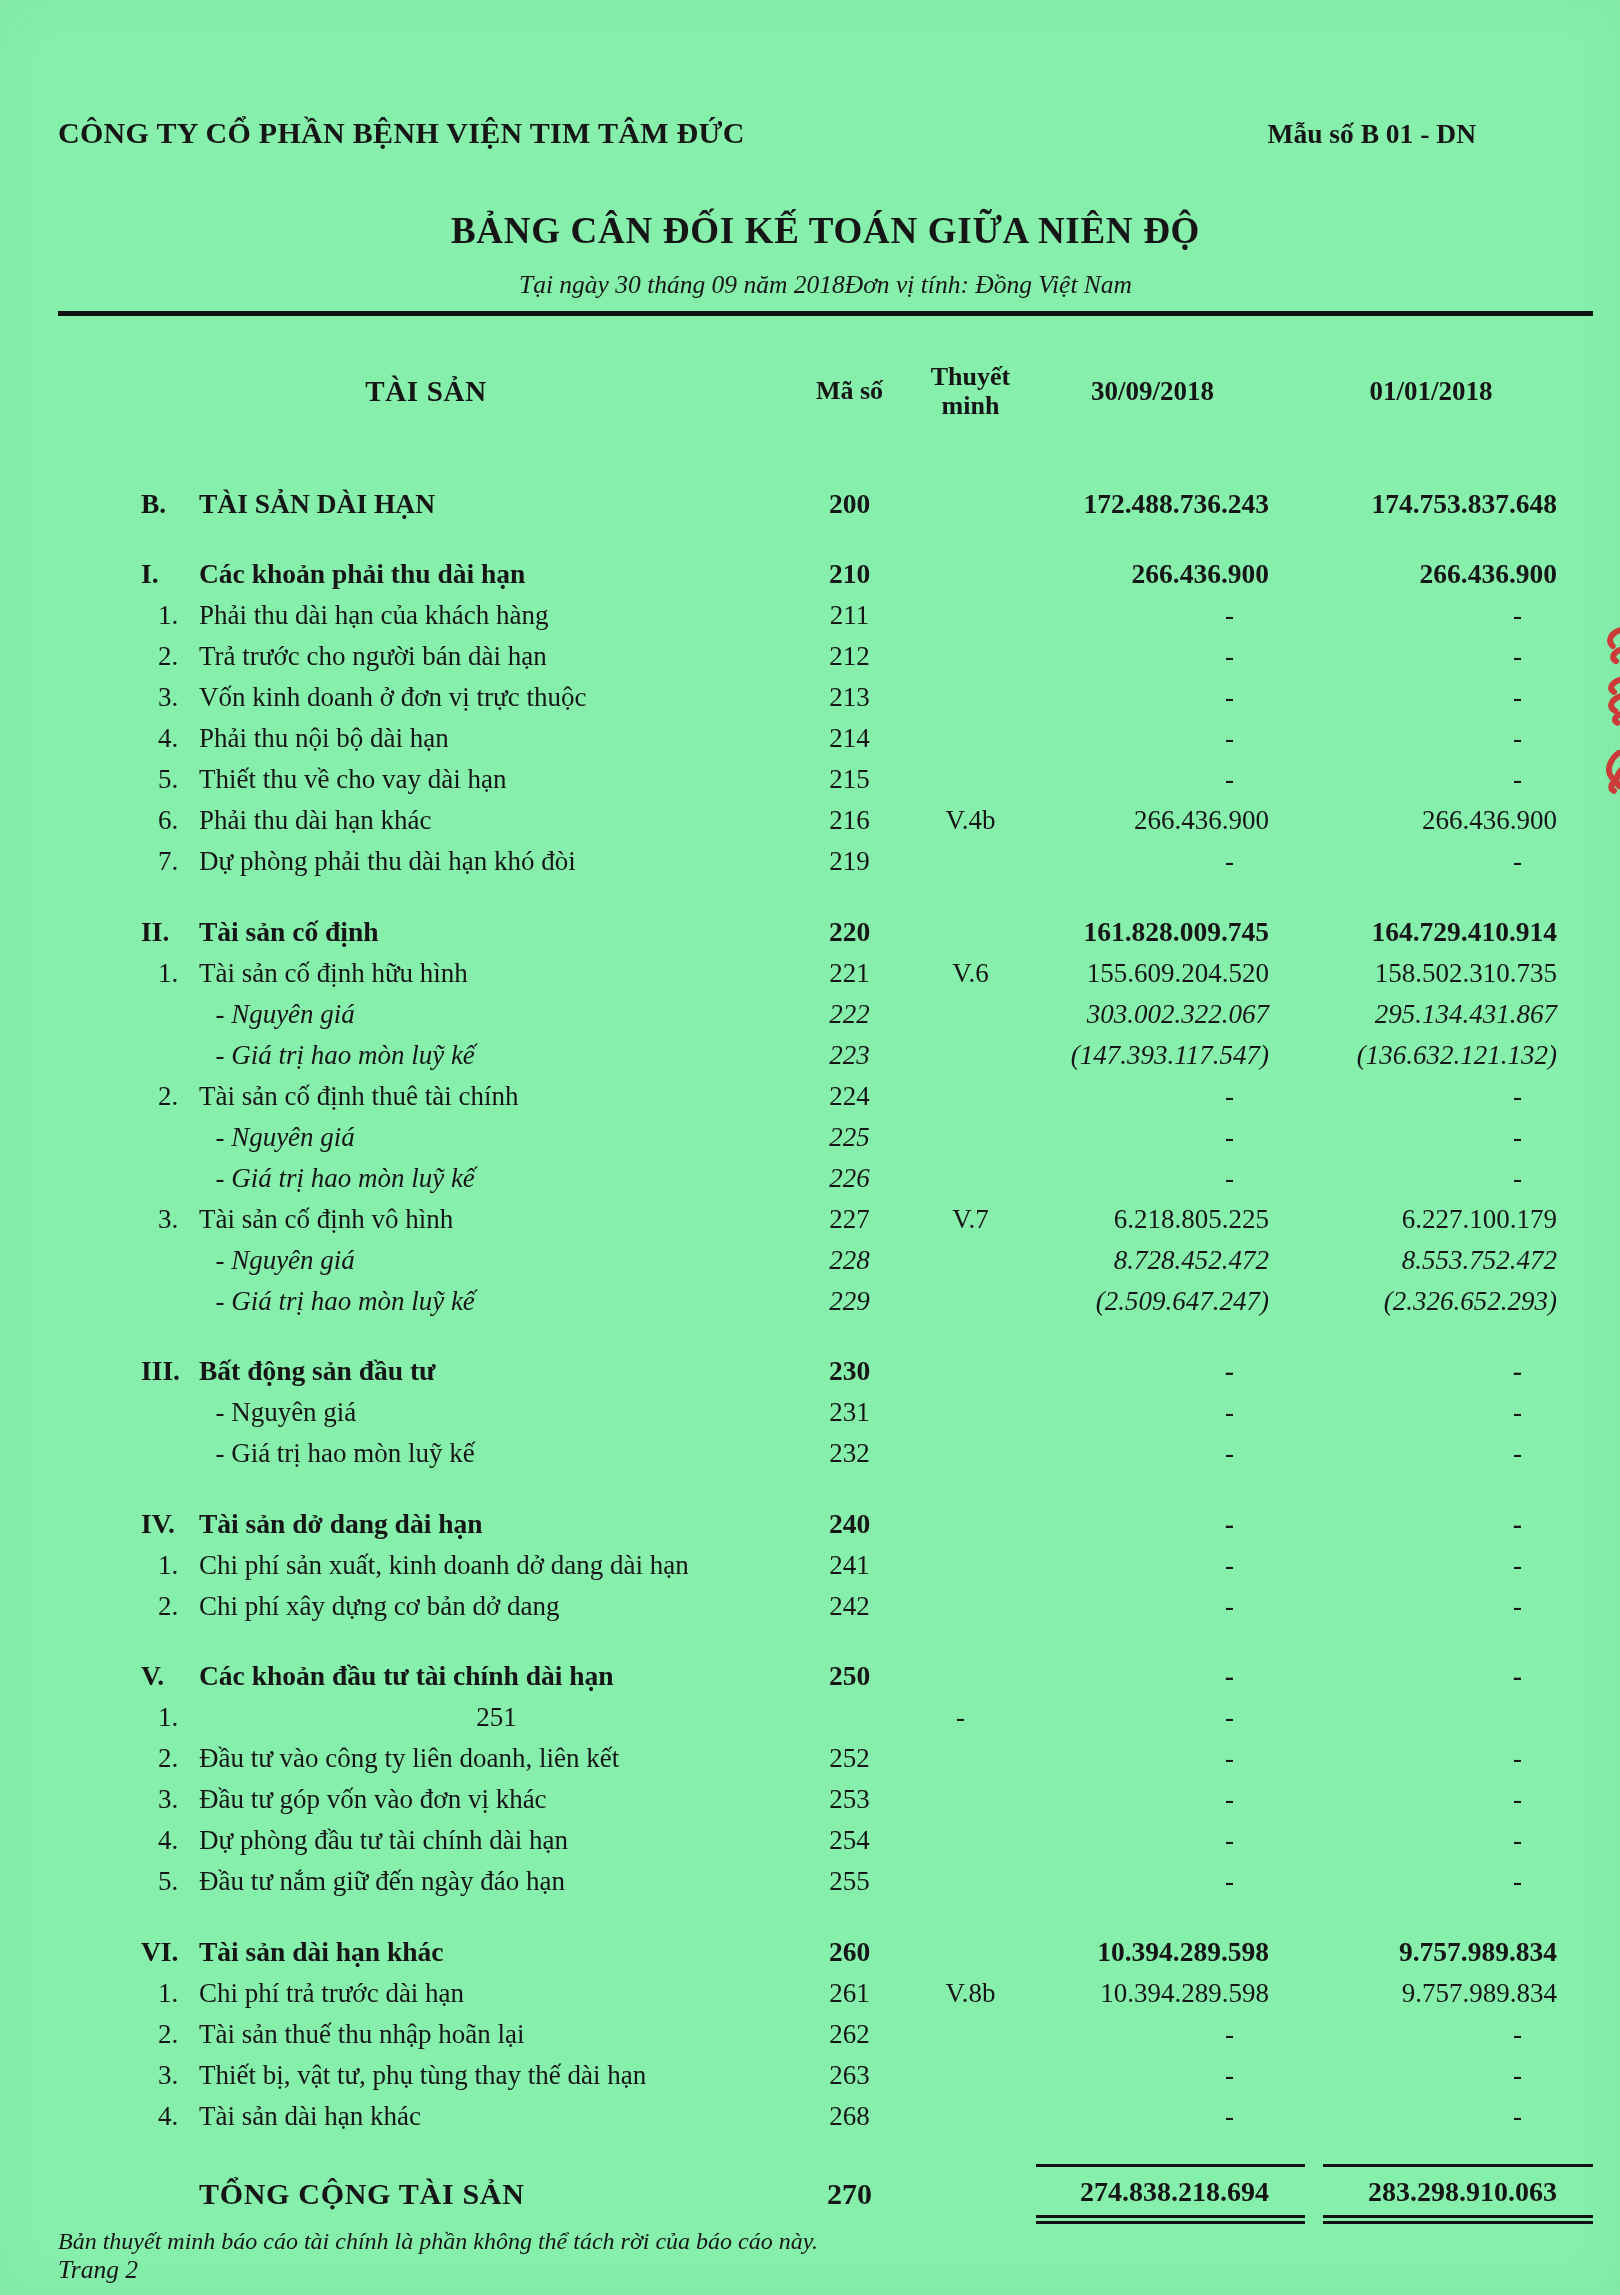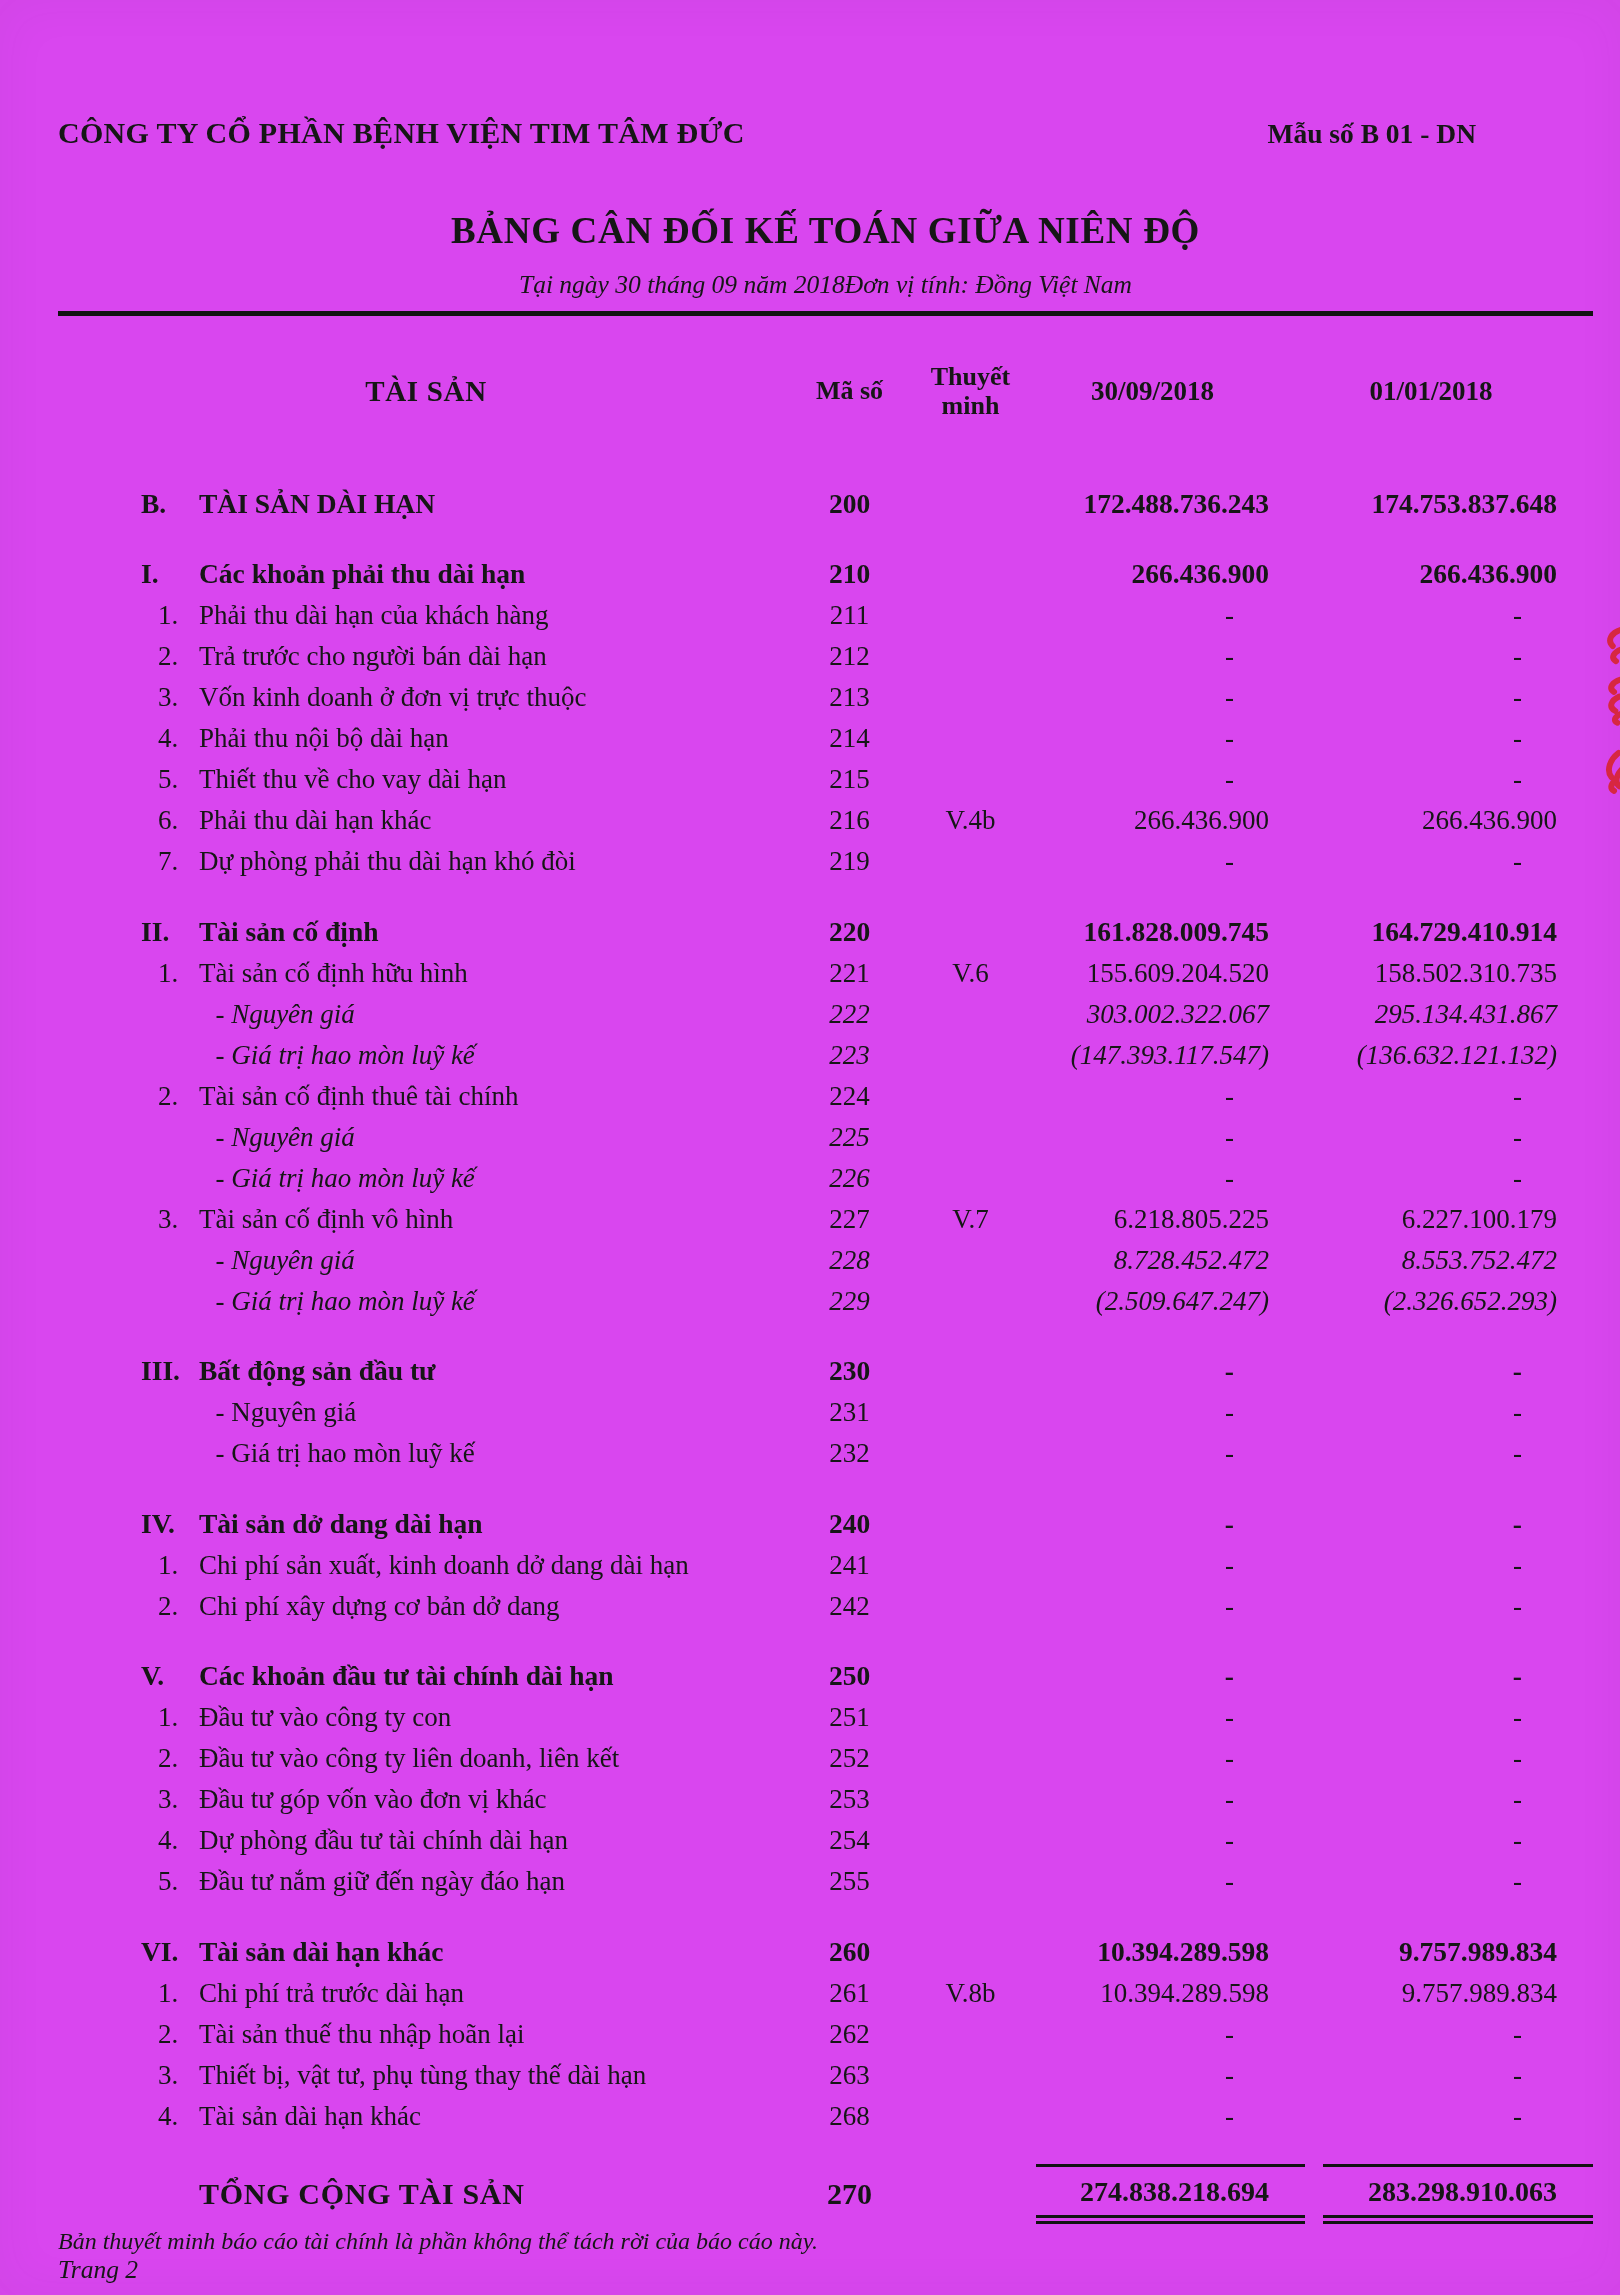"CÔNG TY CỔ PHẦN BỆNH" .page { background: #d946ef -> #86efac }
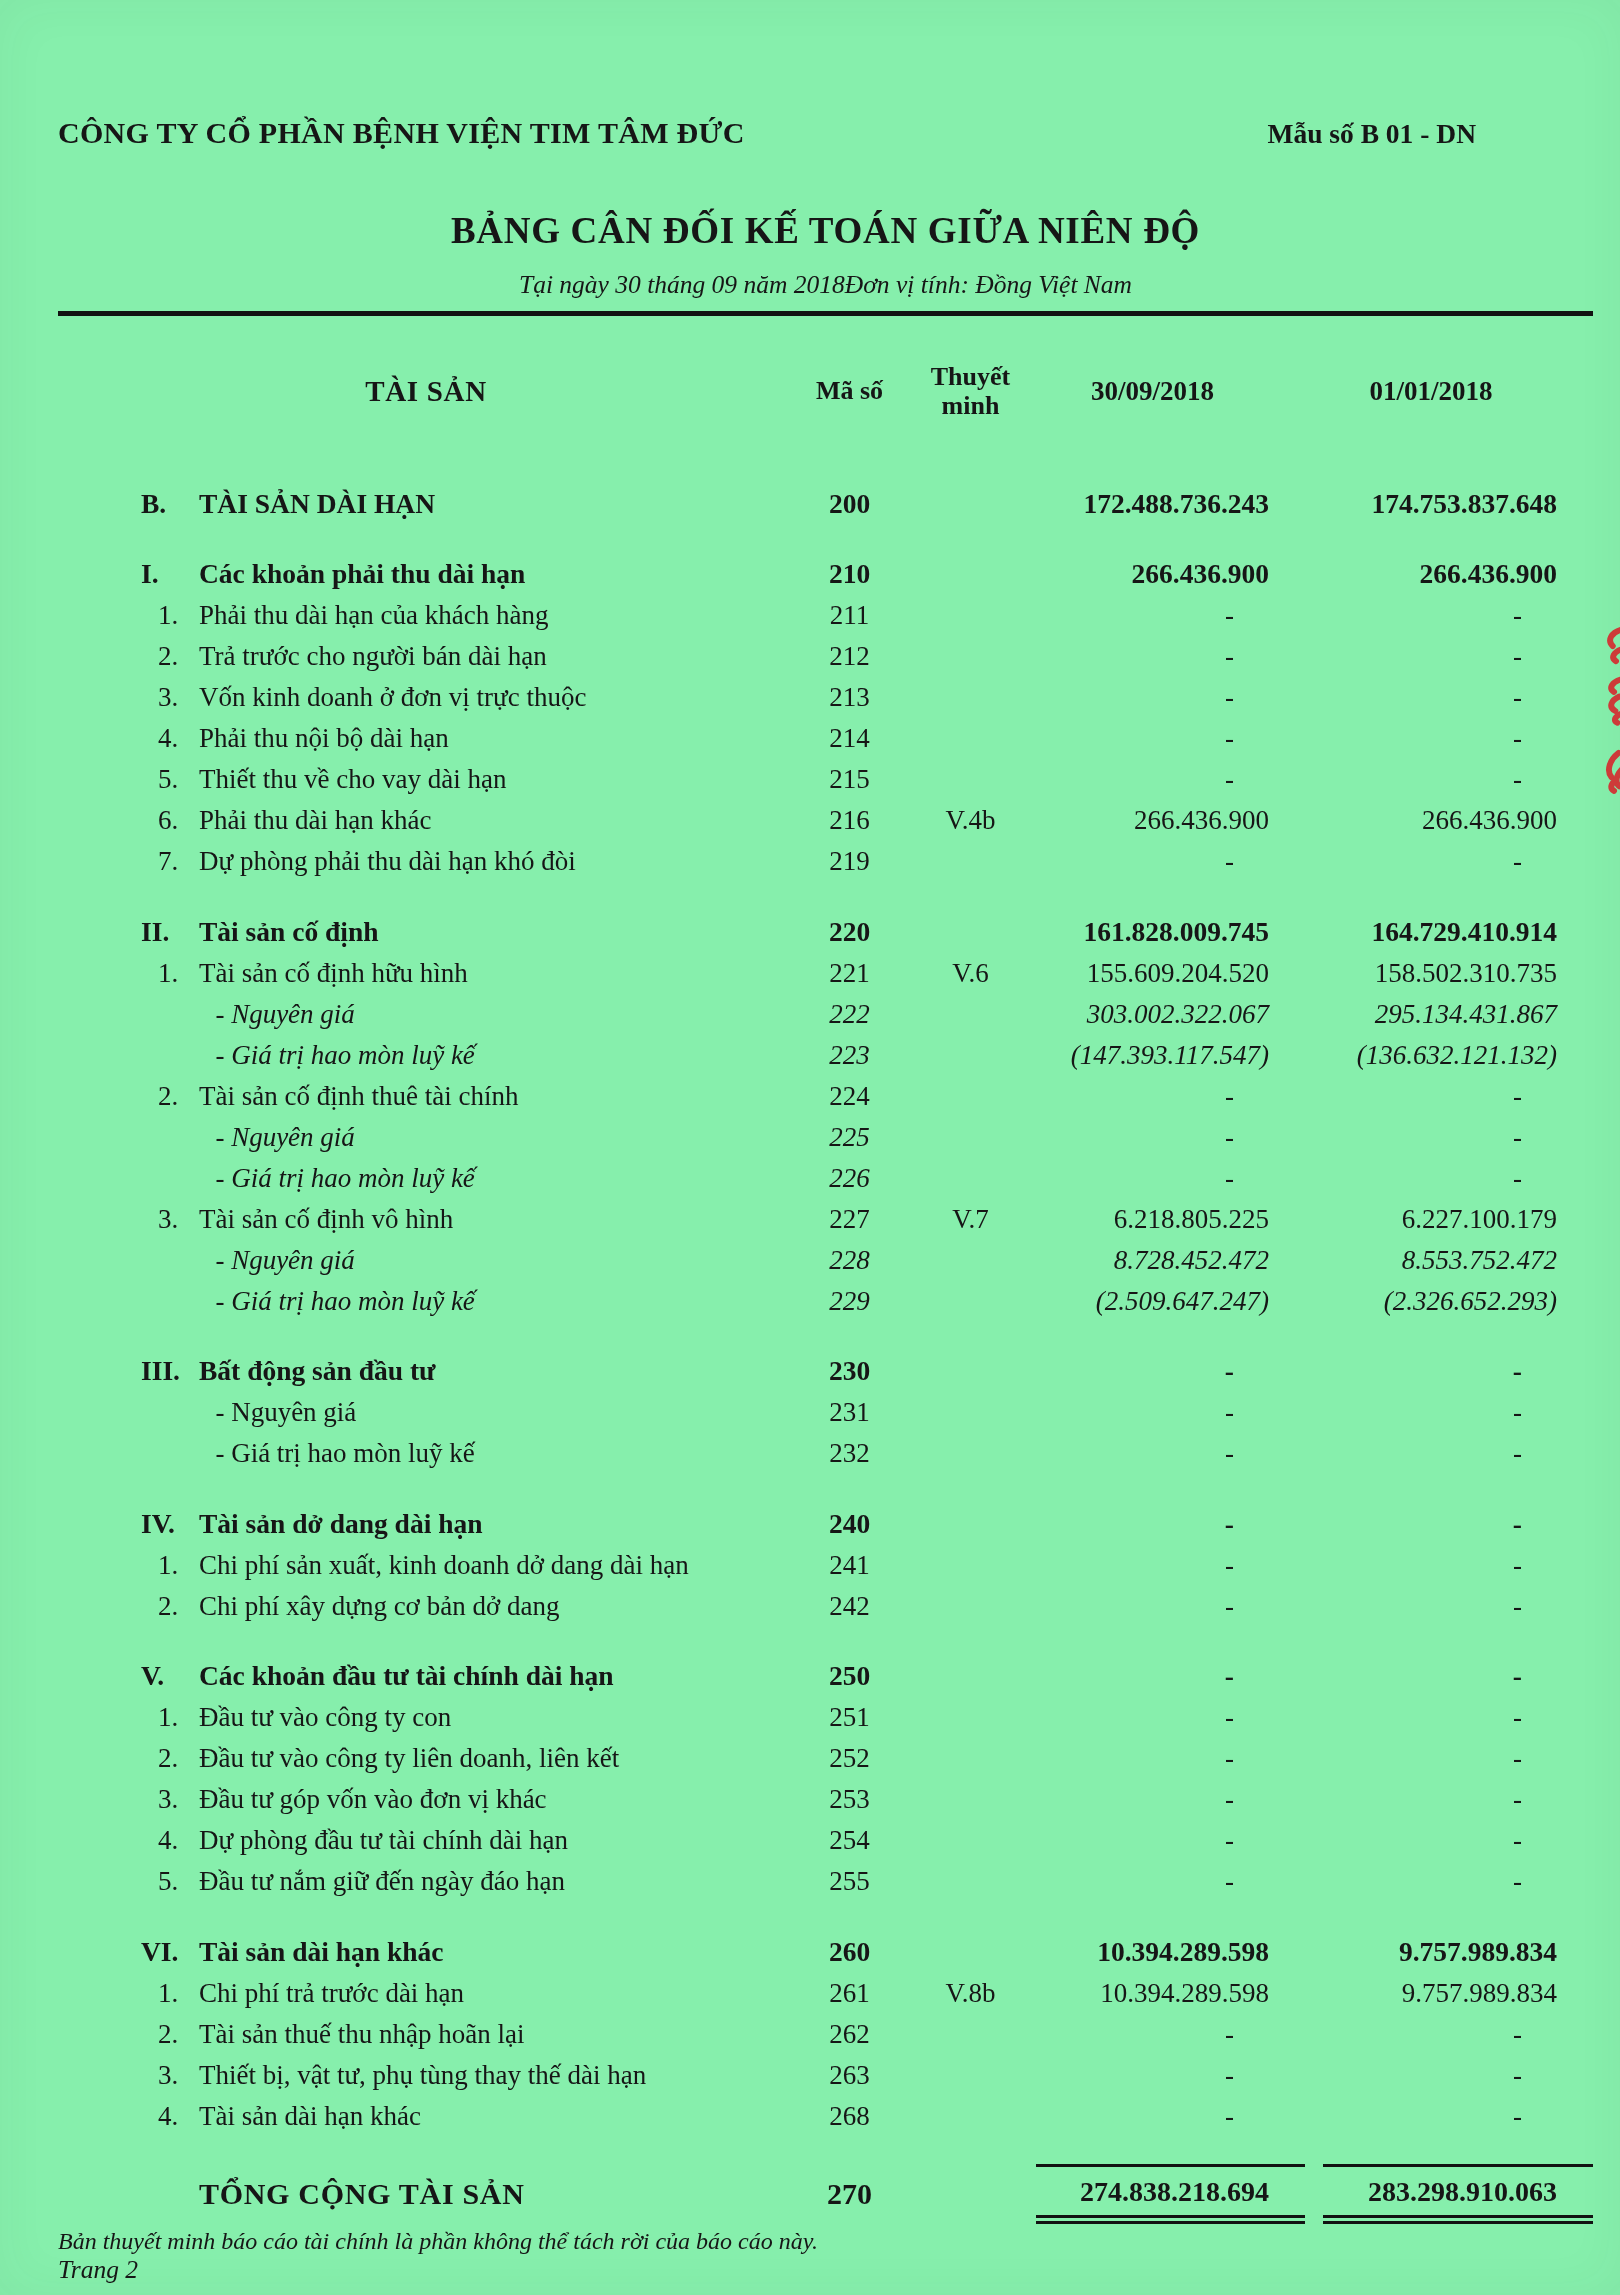"Đầu tư vào công ty con" div.cell { html: <div>Đầu tư vào công ty con</div> -> none }
